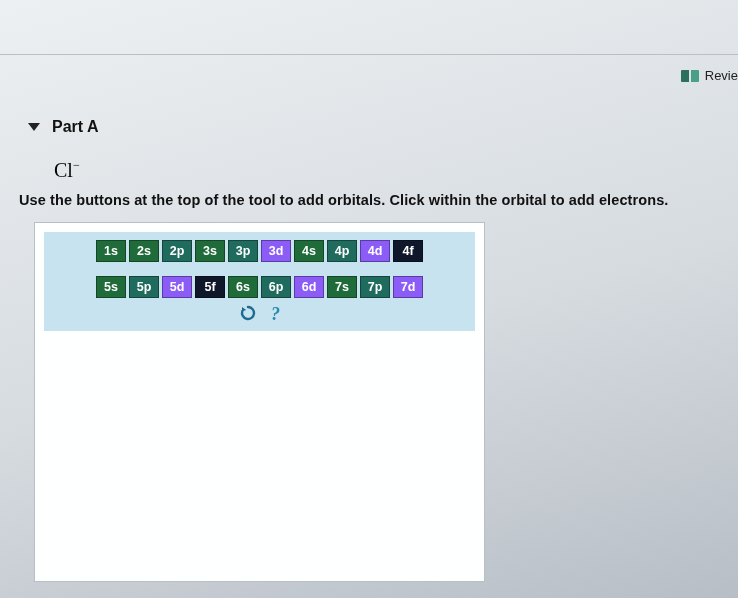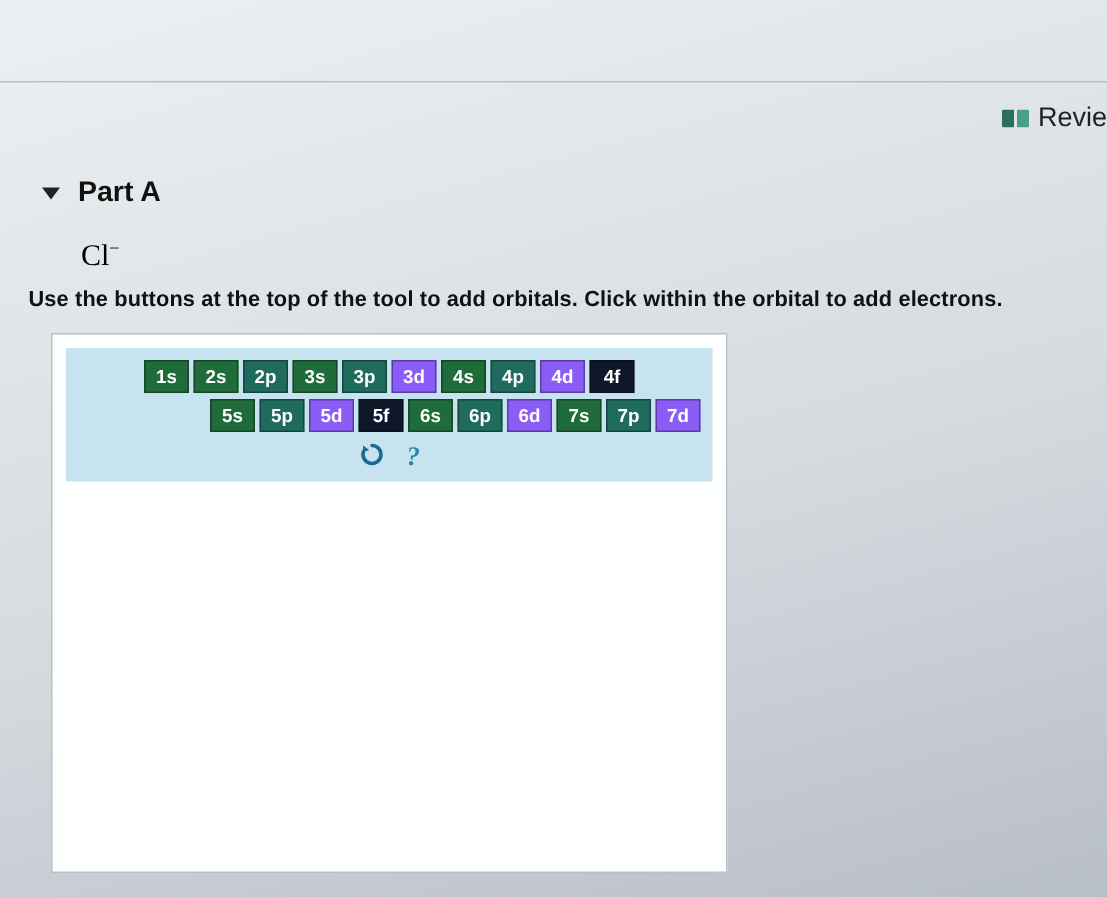"Revie" .review { font-size: 18px -> 13px }
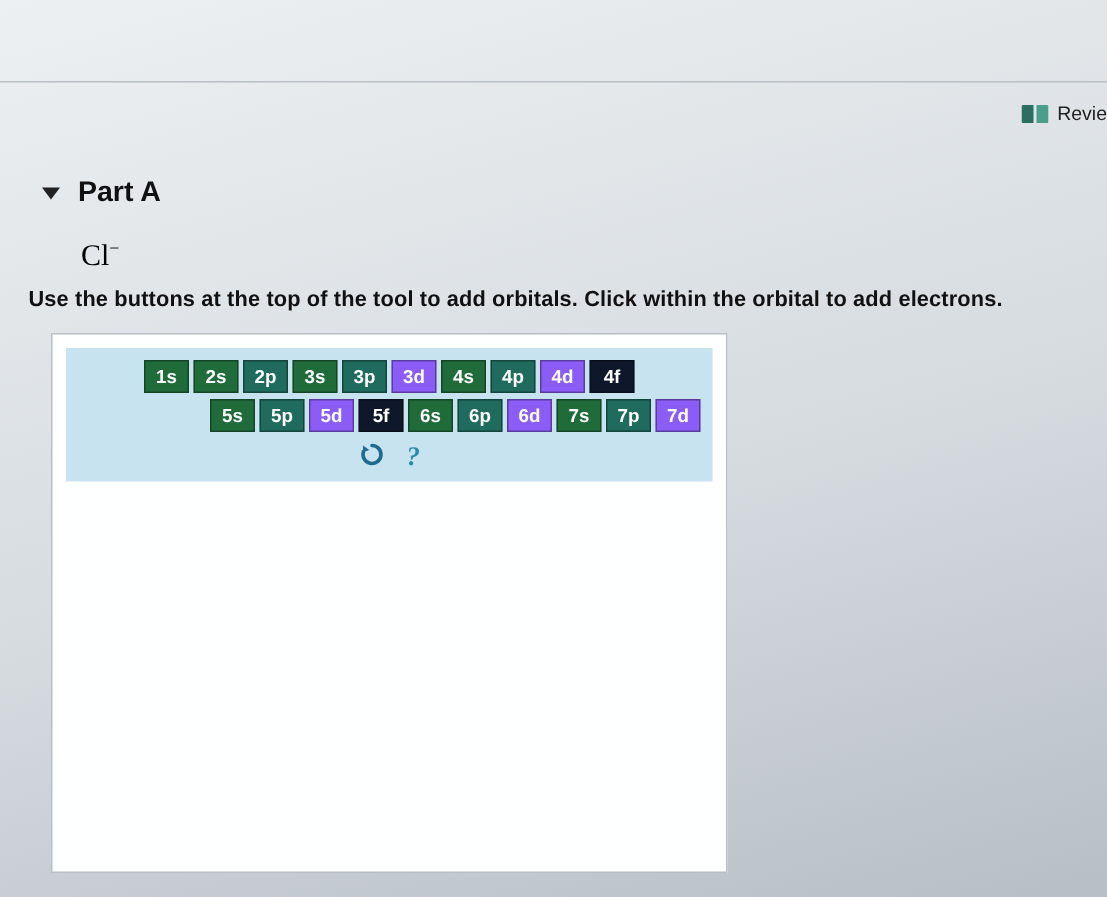"Part A" .part-title { font-size: 19px -> 16px }
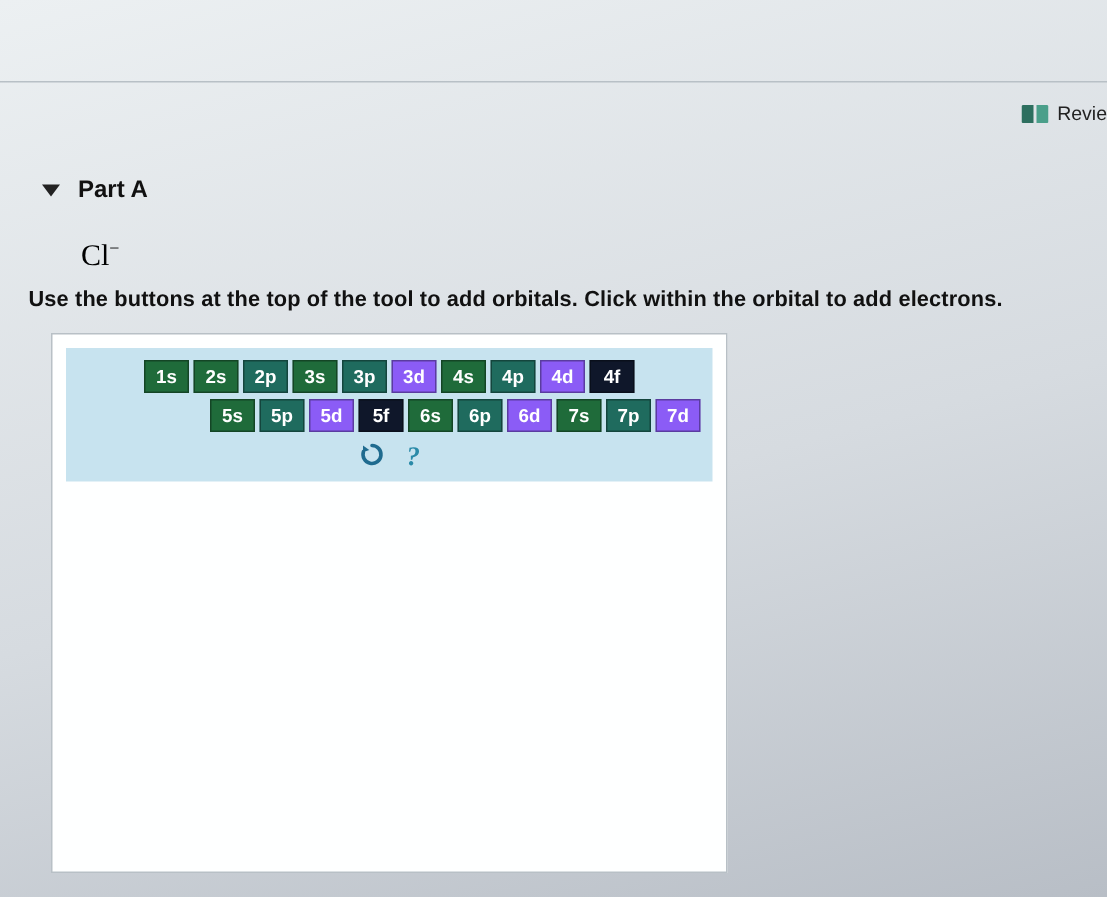"5s" .row + .row { justify-content: flex-end -> none; margin-top: 4px -> 14px }
